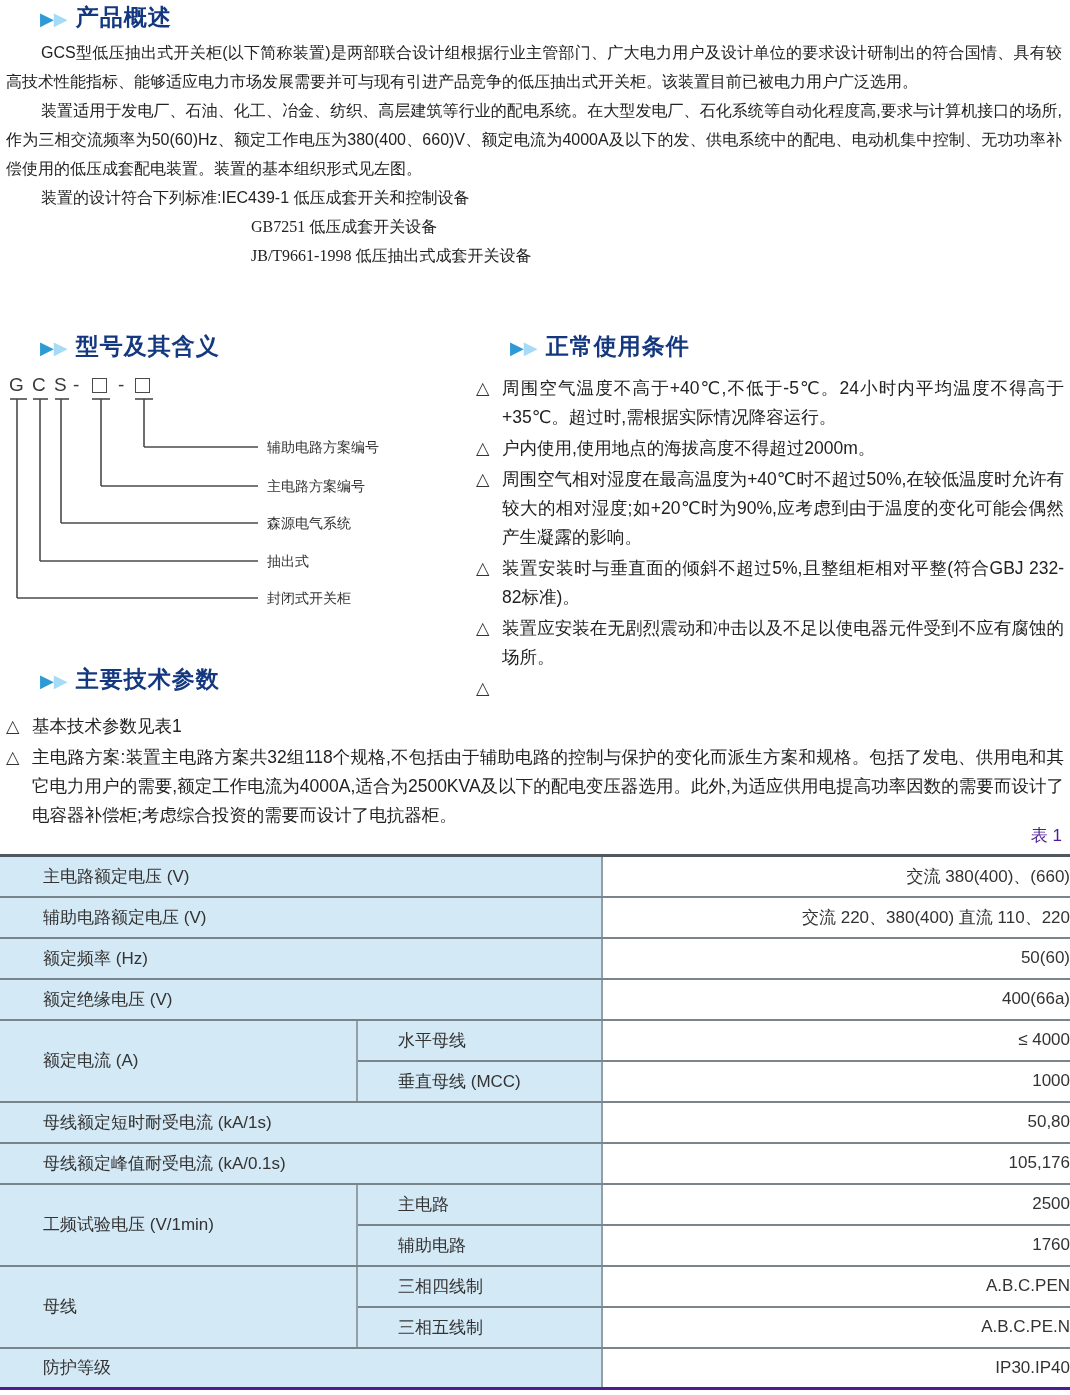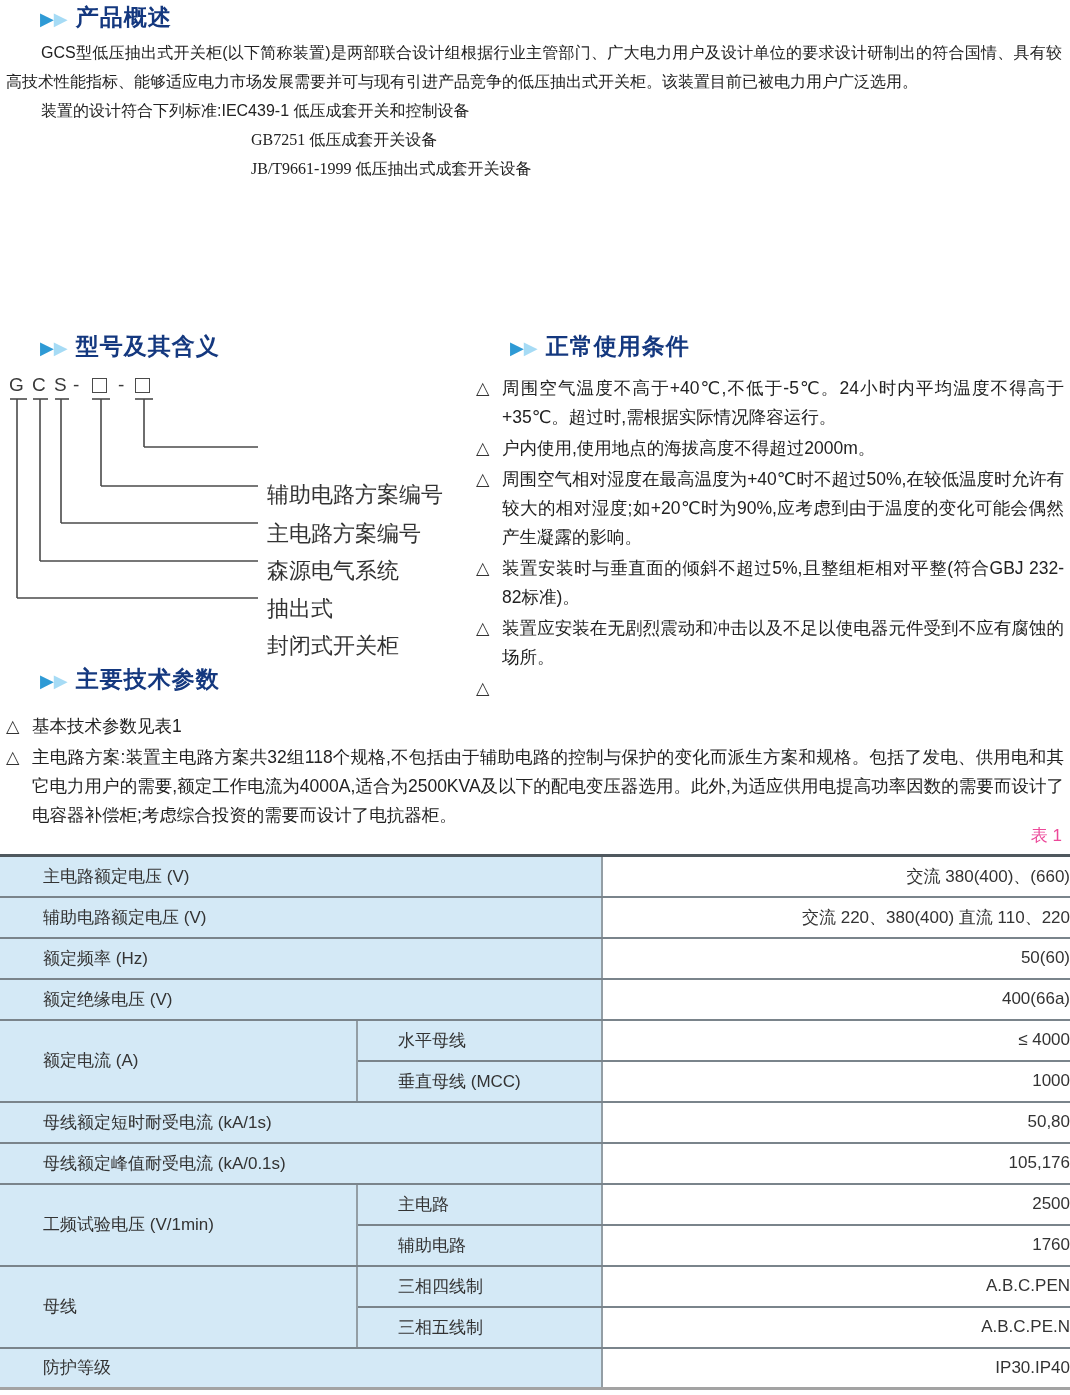"装置适用于发电厂、石油、化工、冶金、纺织、高层建筑等行业的配电系统。在大型发电厂" p.ind { html: none -> <p>装置适用于发电厂、石油、化工、冶金、纺织、高层建筑等行业的配电系统。在大型发电厂、石化系统等自动化程度高,要求与计算机接口的场所,作为三相交流频率为50(60)Hz、额定工作电压为380(400、660)V、额定电流为4000A及以下的发、供电系统中的配电、电动机集中控制、无功功率补偿使用的低压成套配电装置。装置的基本组织形式见左图。</p> }
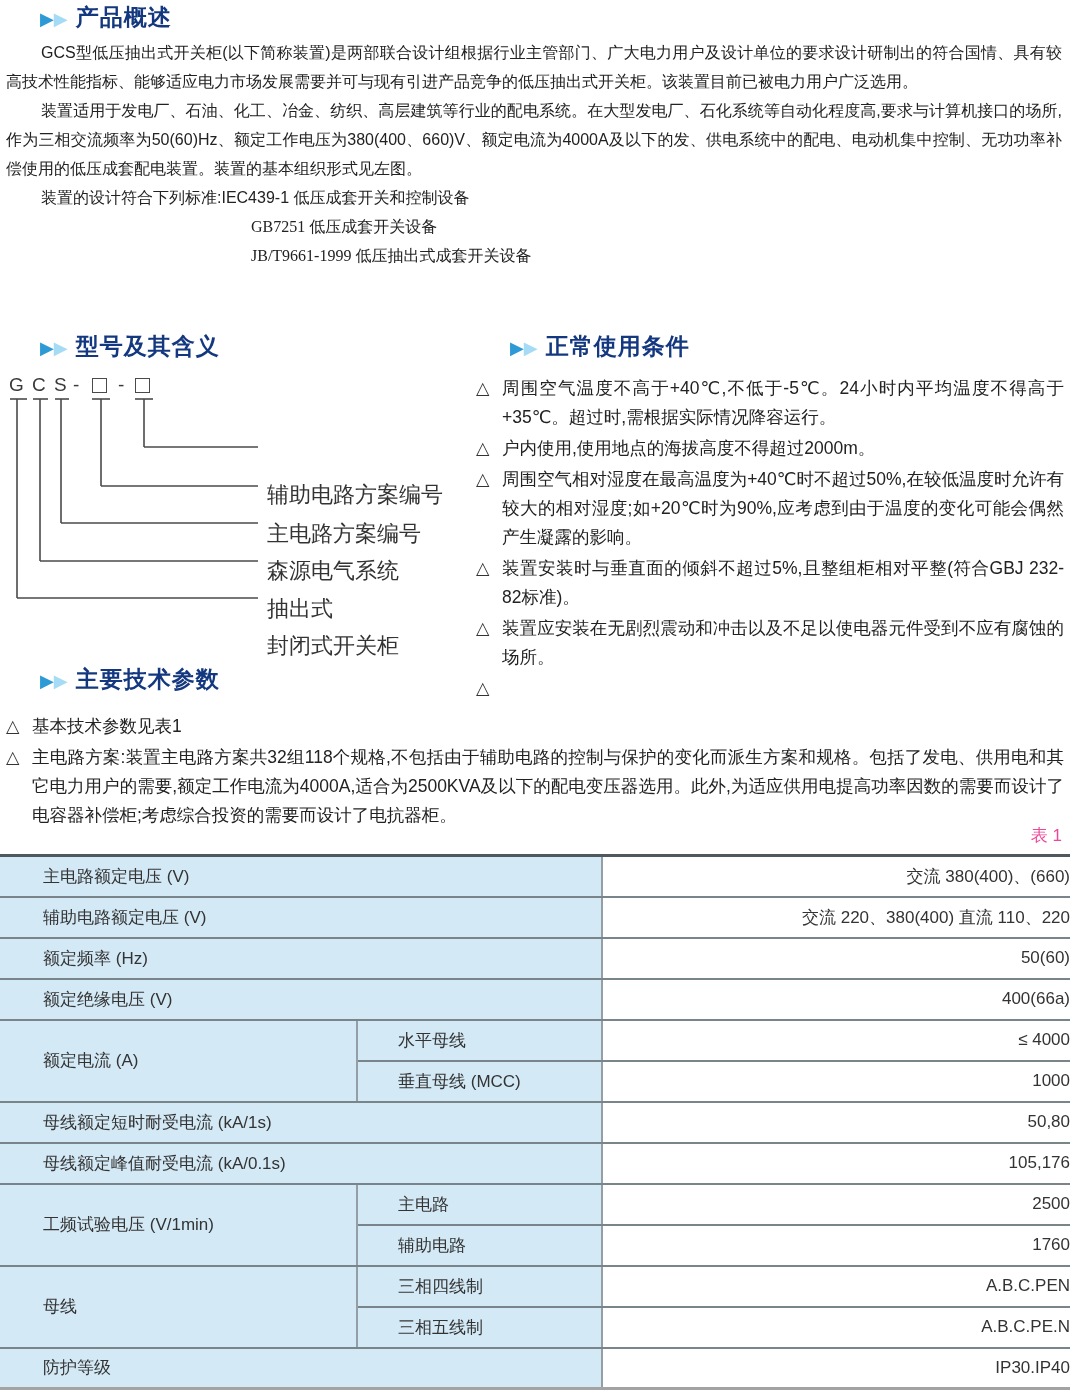"JB/T9661-1999 低压抽出式成套开关设备" p.std { text: JB/T9661-1999 -> JB/T9661-1998 }
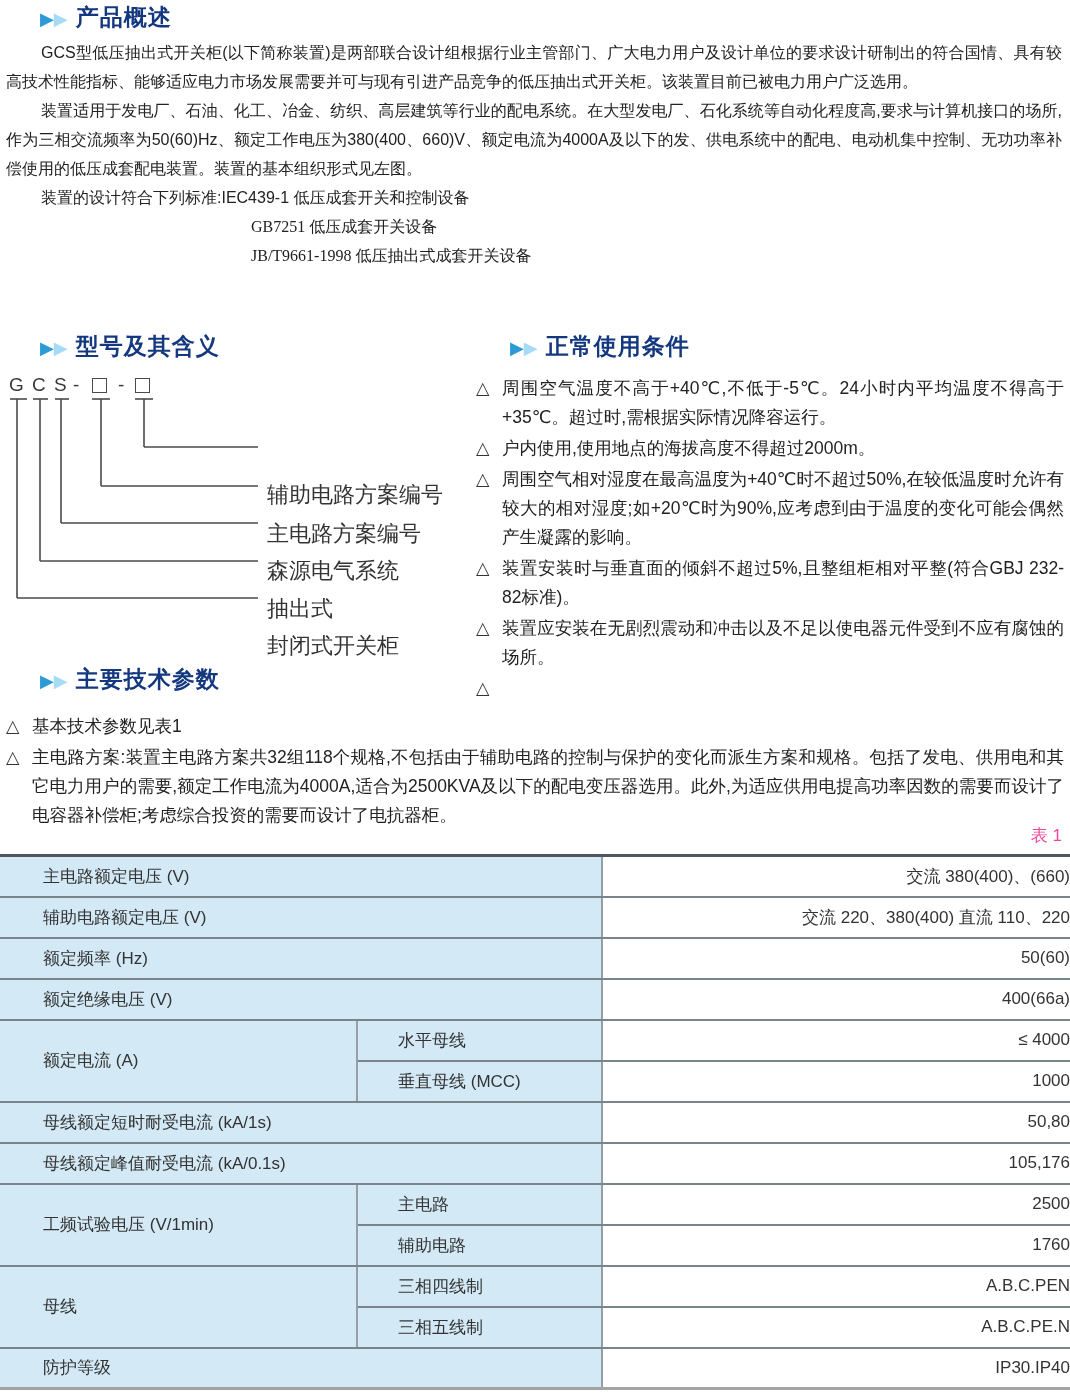"辅助电路方案编号" .diagram-label { font-size: 22px -> 14px; margin-top: 48px -> none }
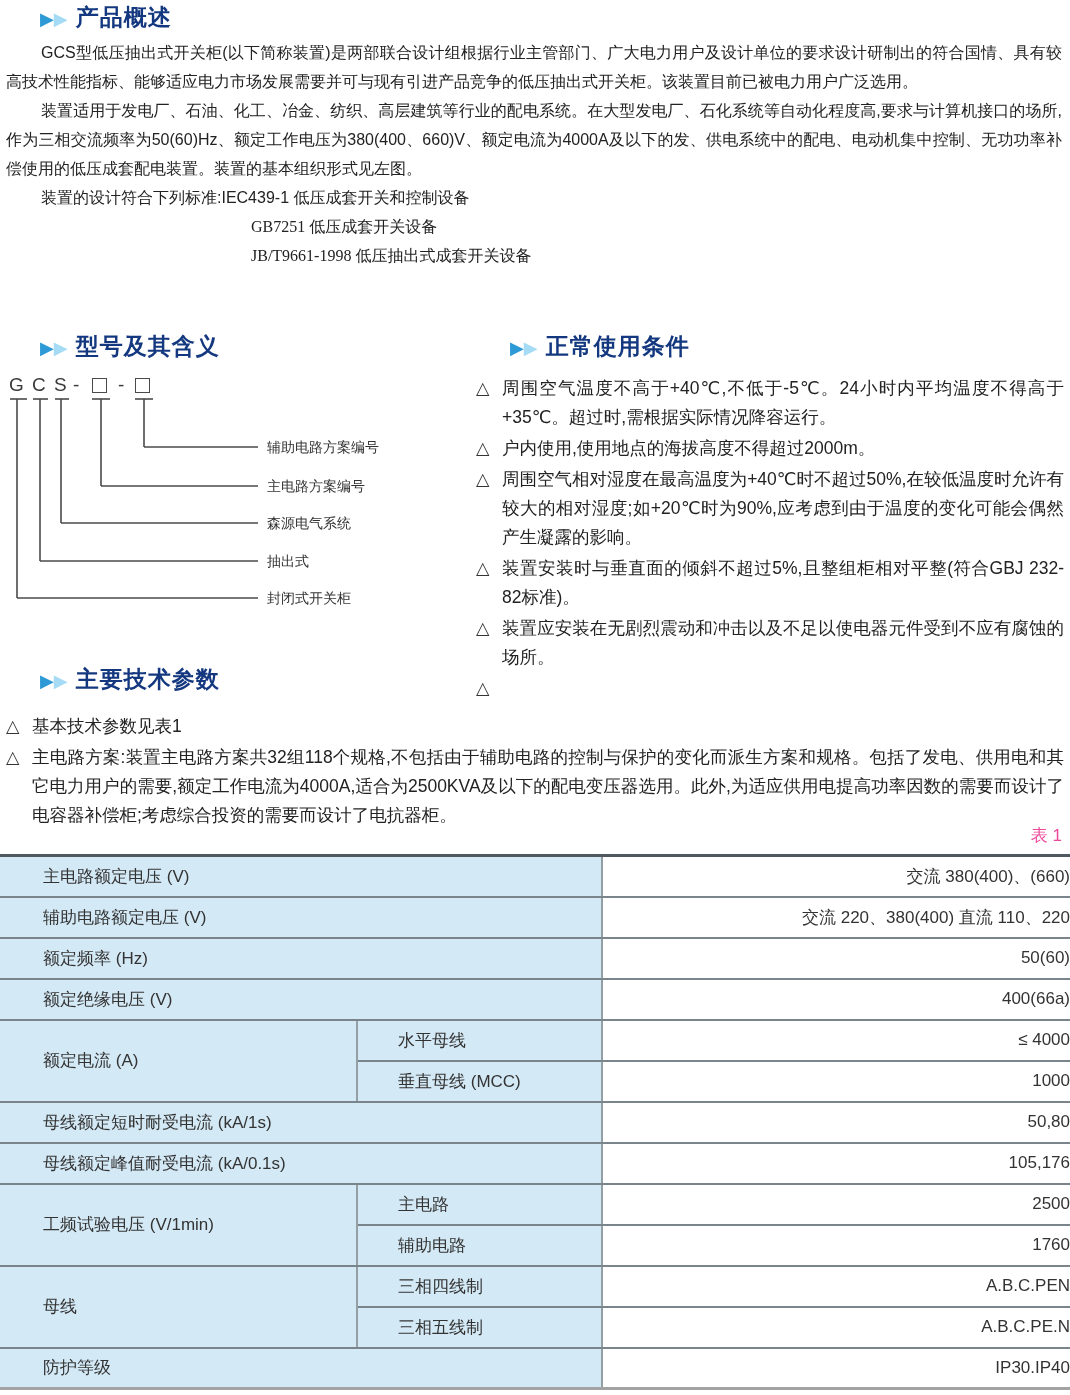"表 1" .tbl-caption { color: #ec4899 -> #4c1d95 }
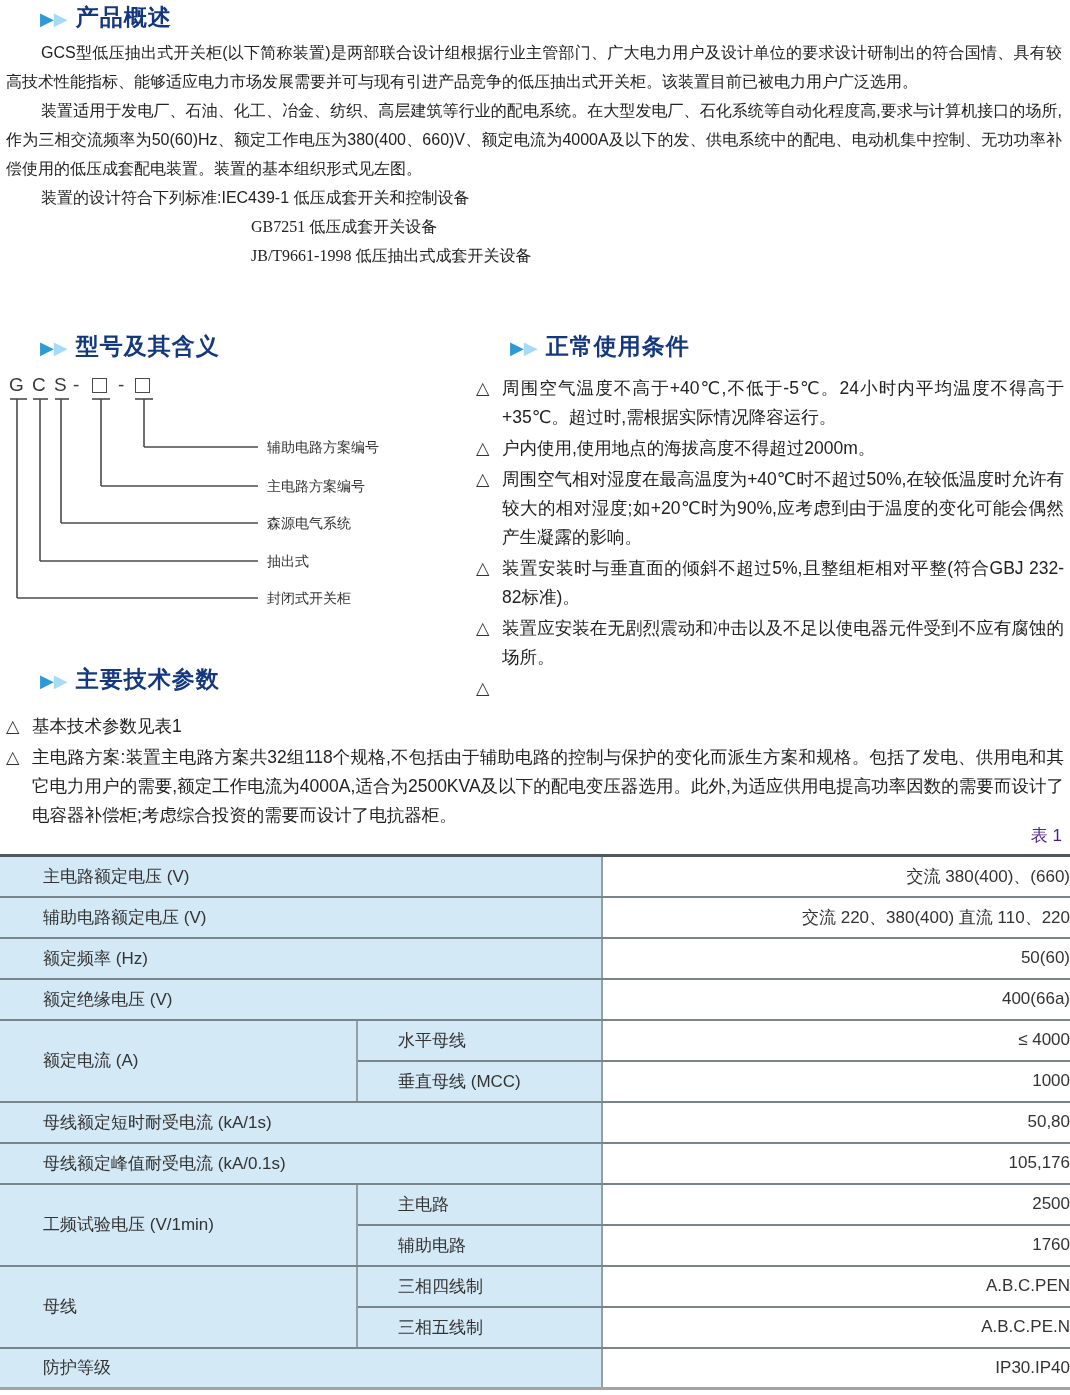"主电路额定电压 (V)" table.spec { border-bottom: 3px solid #a3a3a3 -> 3px solid #4c1d95 }
